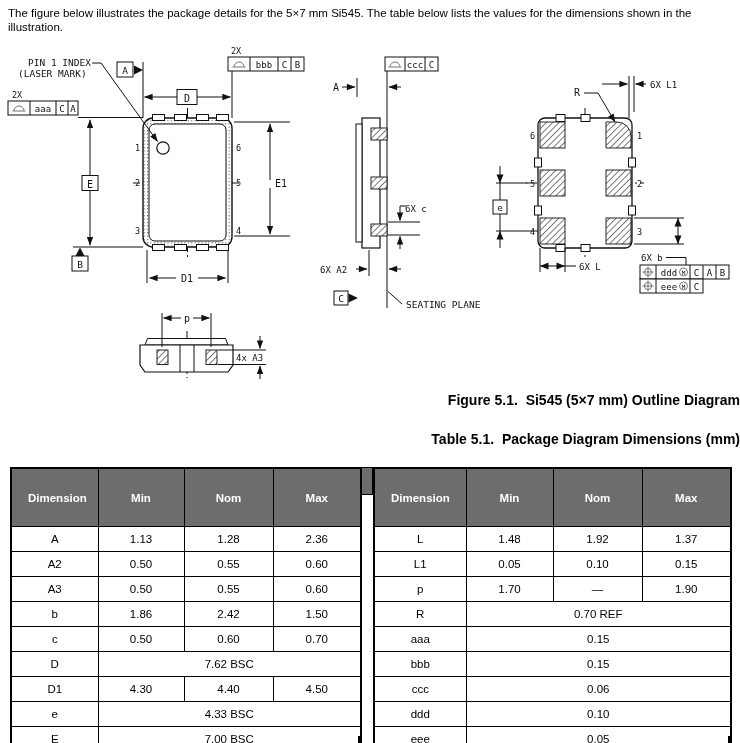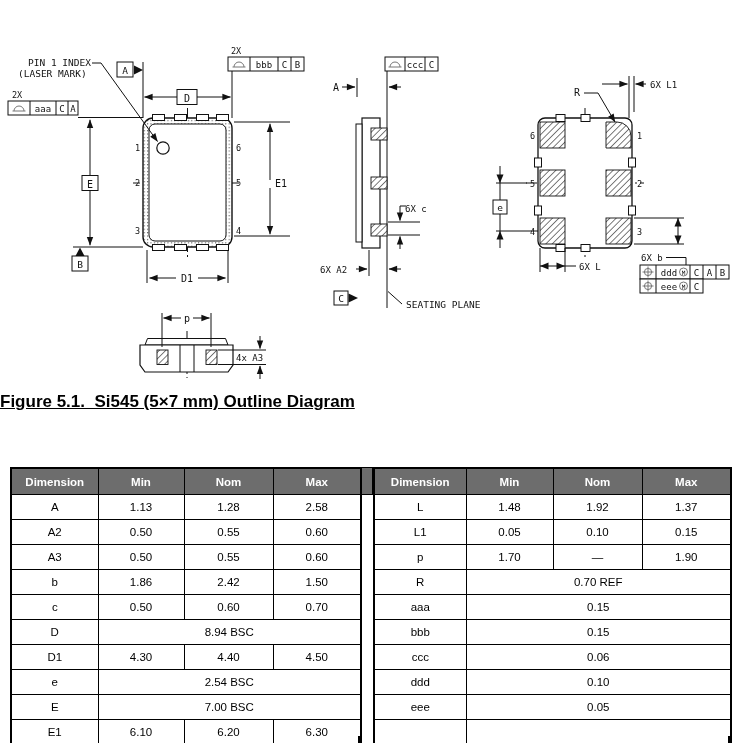"The figure below illustrates the" div.intro { html: none -> <div>The figure below illustrates the package details for the 5×7 mm Si545. The table below lists the values for the dimensions shown in the illustration.</div> }
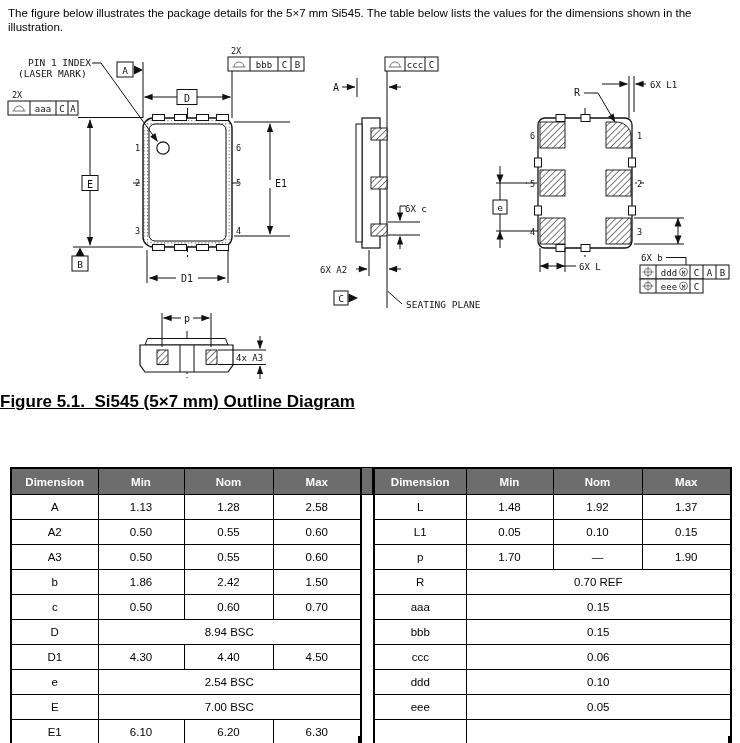"Figure 5.1. Si545 (5×7 mm)" .caption { font-size: 17px -> 14px; text-align: left -> right; text-decoration: underline -> none }
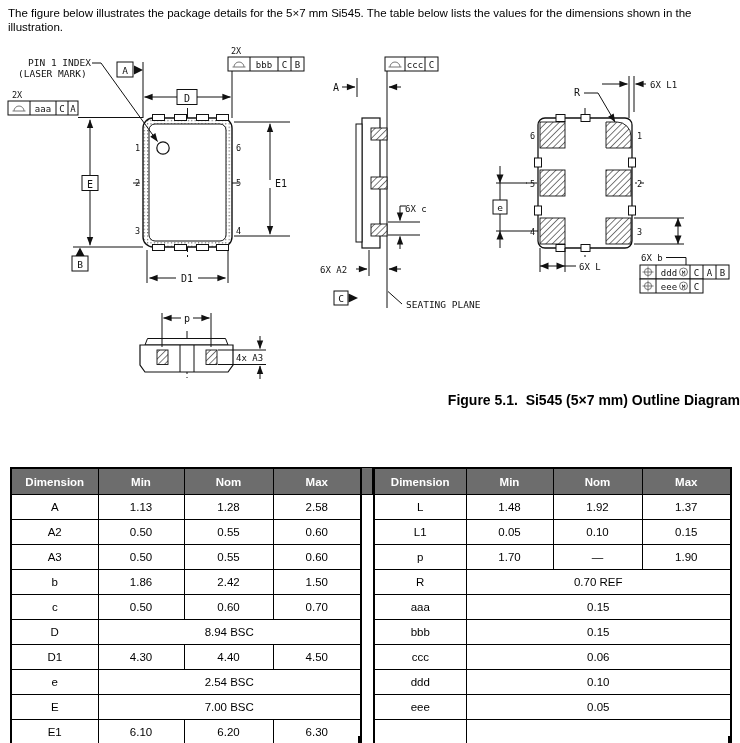"Table 5.1. Package Diagram Dimensions" div.caption { html: none -> <div>Table 5.1.&nbsp; Package Diagram Dimensions (mm)</div> }
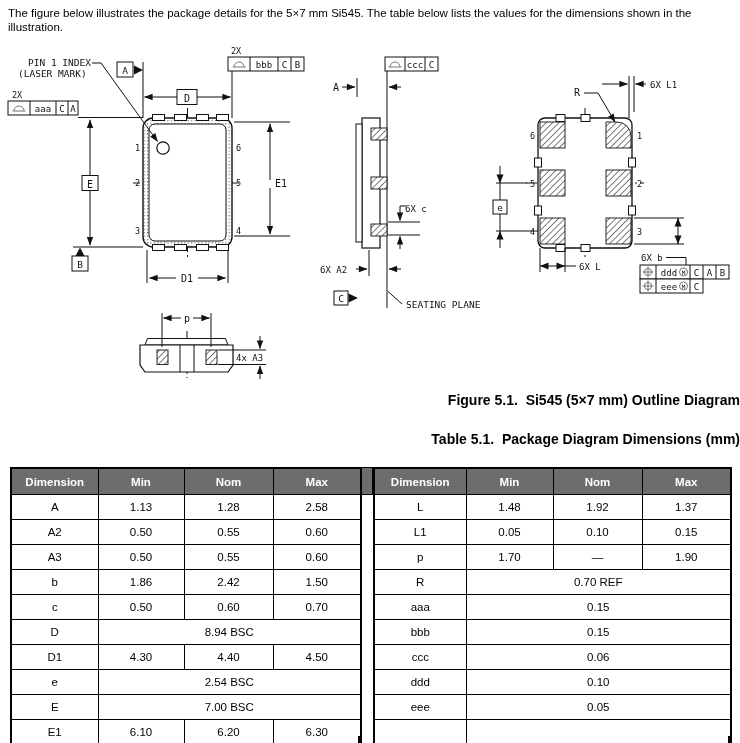"Dimension" .dims th { padding: 0 -> 16px }
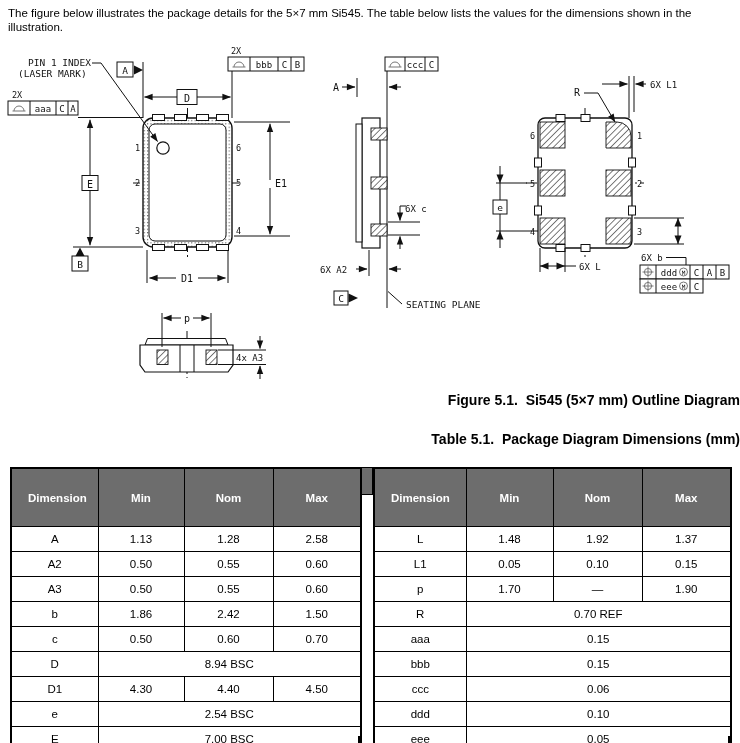"2.58" td { text: 2.58 -> 2.36 }
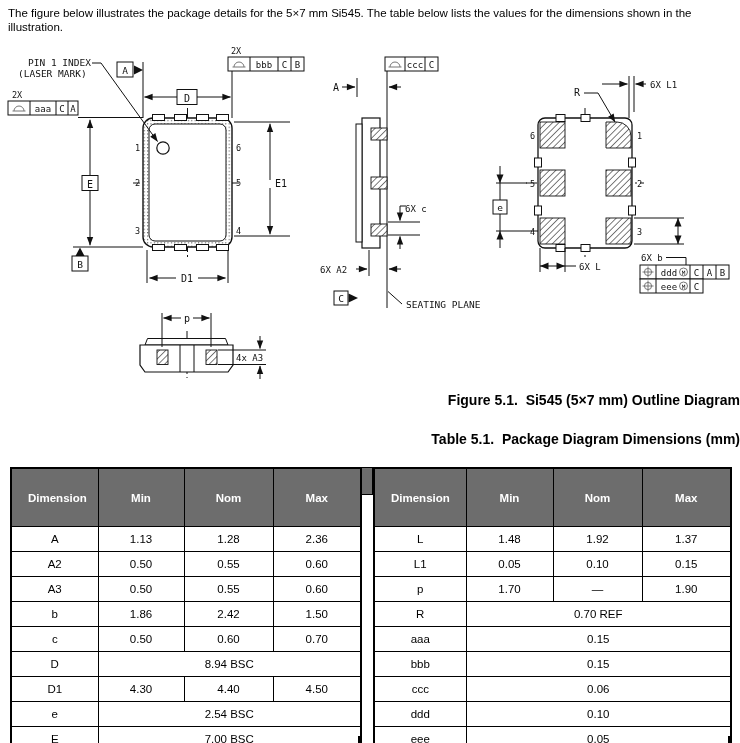"8.94 BSC" td { text: 8.94 -> 7.62 }
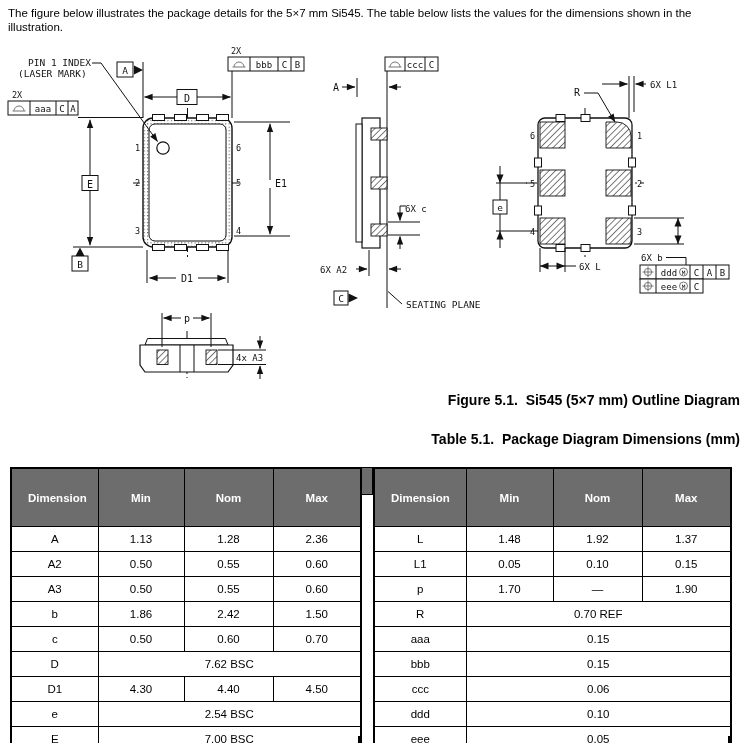"2.54 BSC" td { text: 2.54 -> 4.33 }
